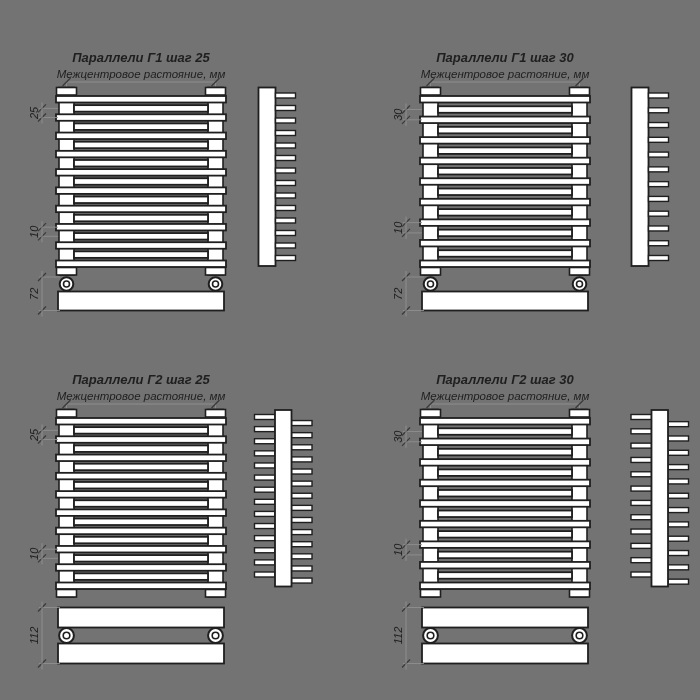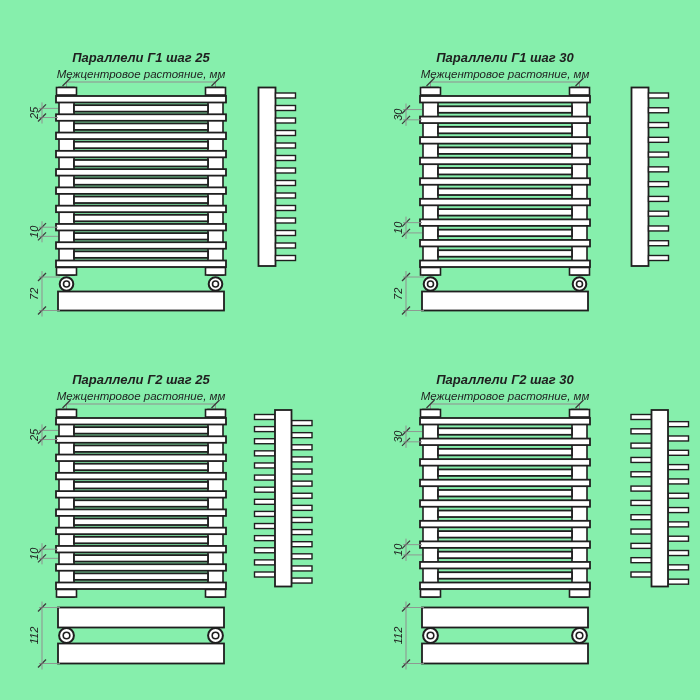"Параллели Г1 шаг 25" .sheet { background: #86efac -> #737373 }
